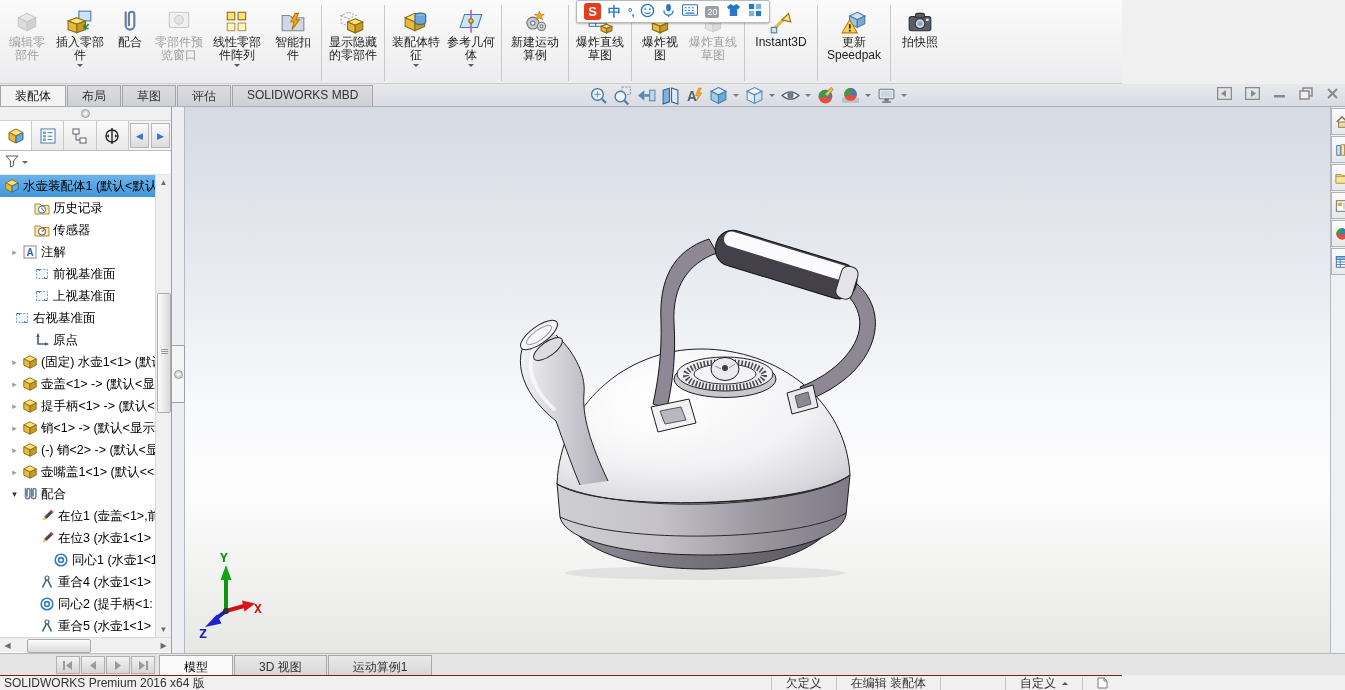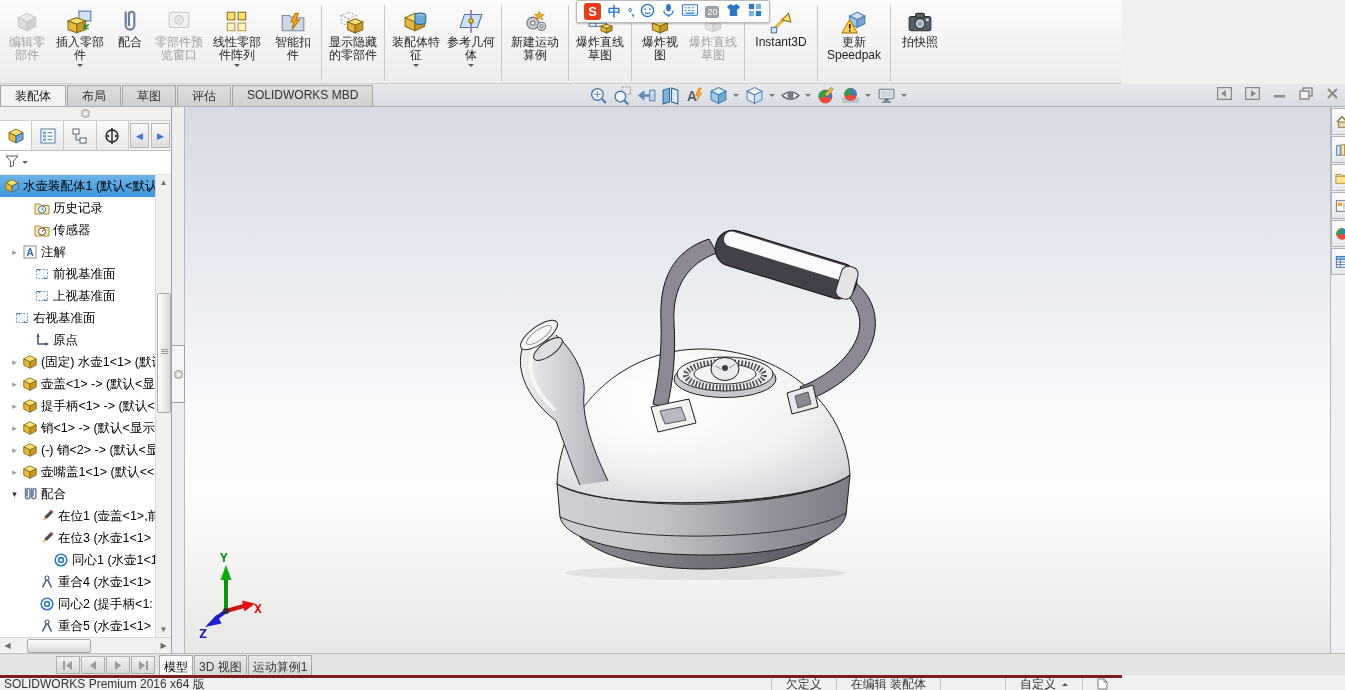"模型" .btab { padding: 3px 4px 0 -> 3px 24px 0 }
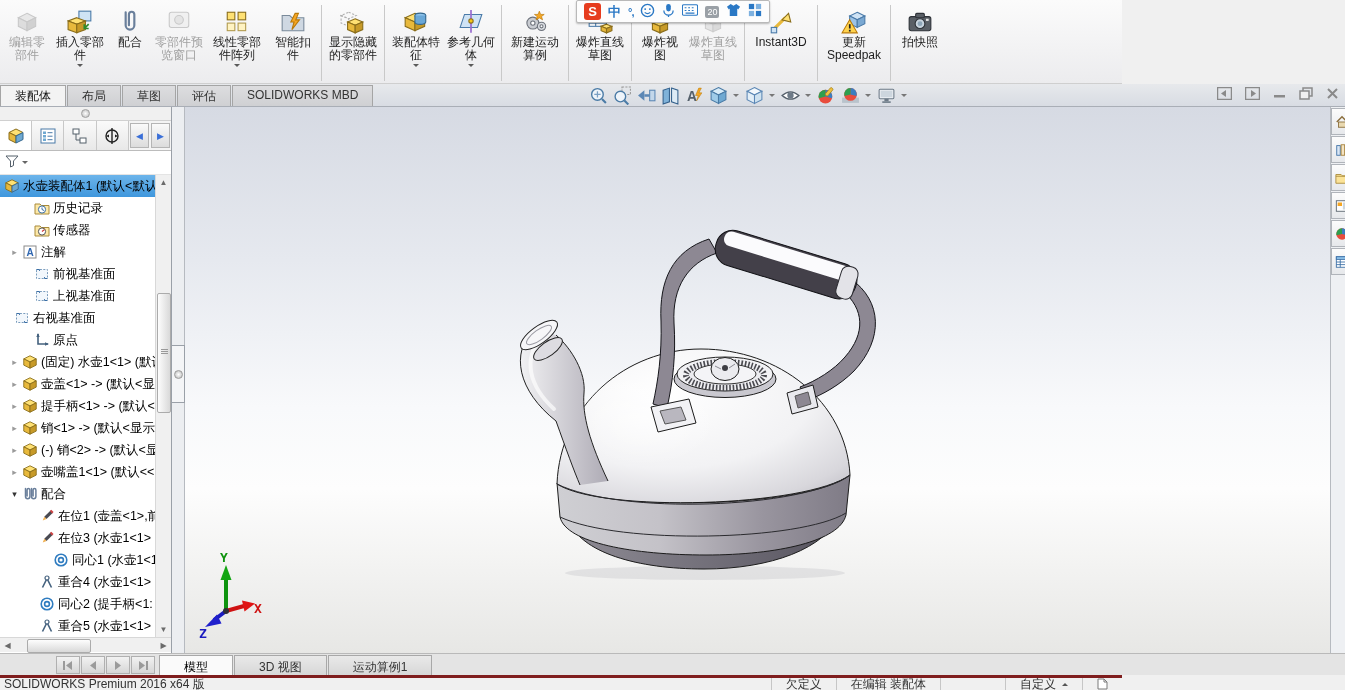"SOLIDWORKS Premium 2016 x64 版" .sbar { border-top: 3px solid #7f1d1d -> 1px solid #7f1d1d }
